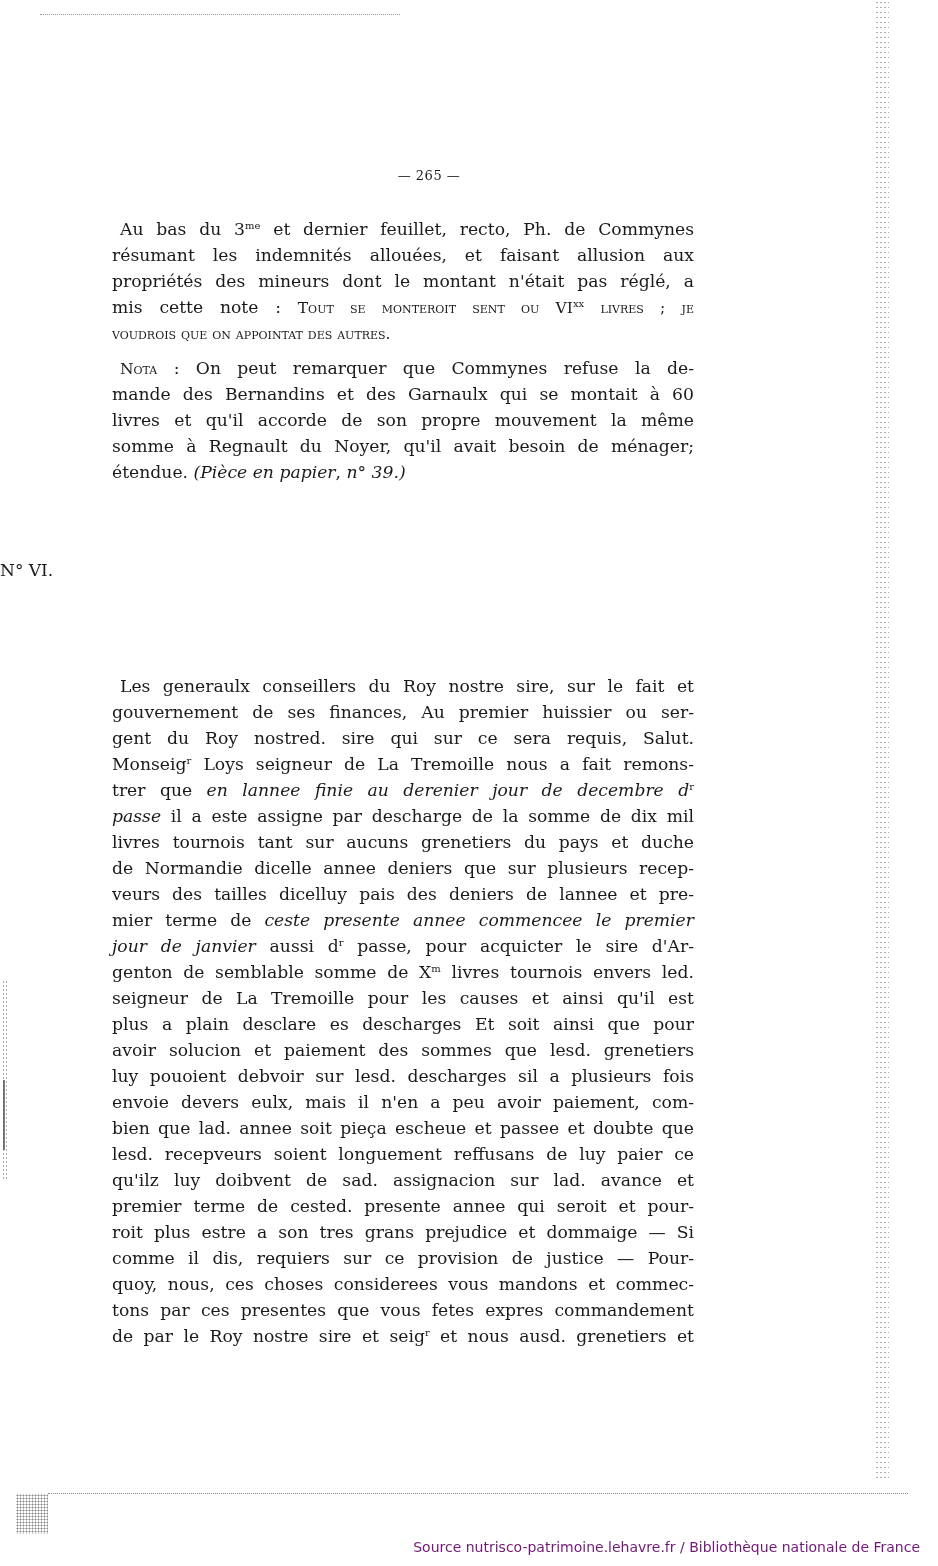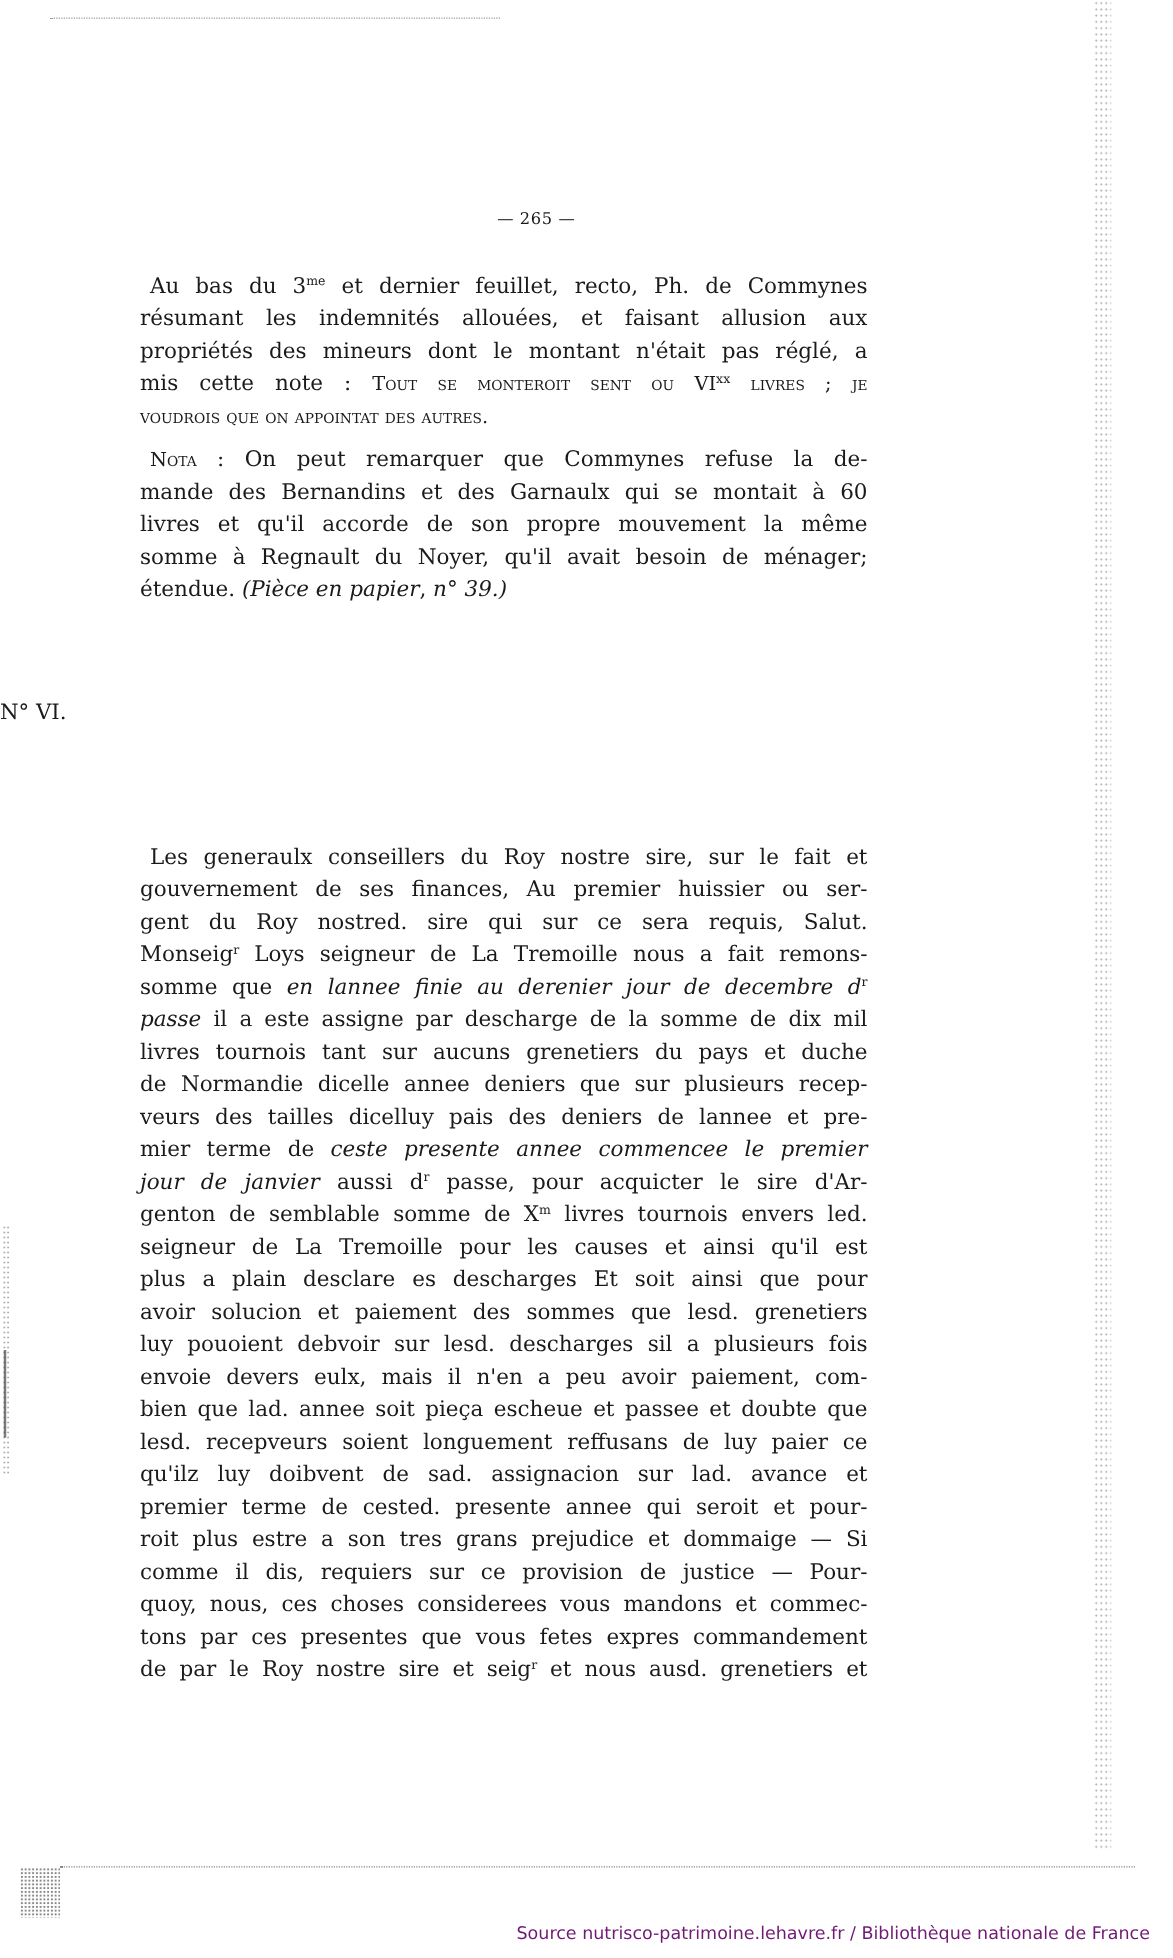"somme que" span { text: somme -> trer }
